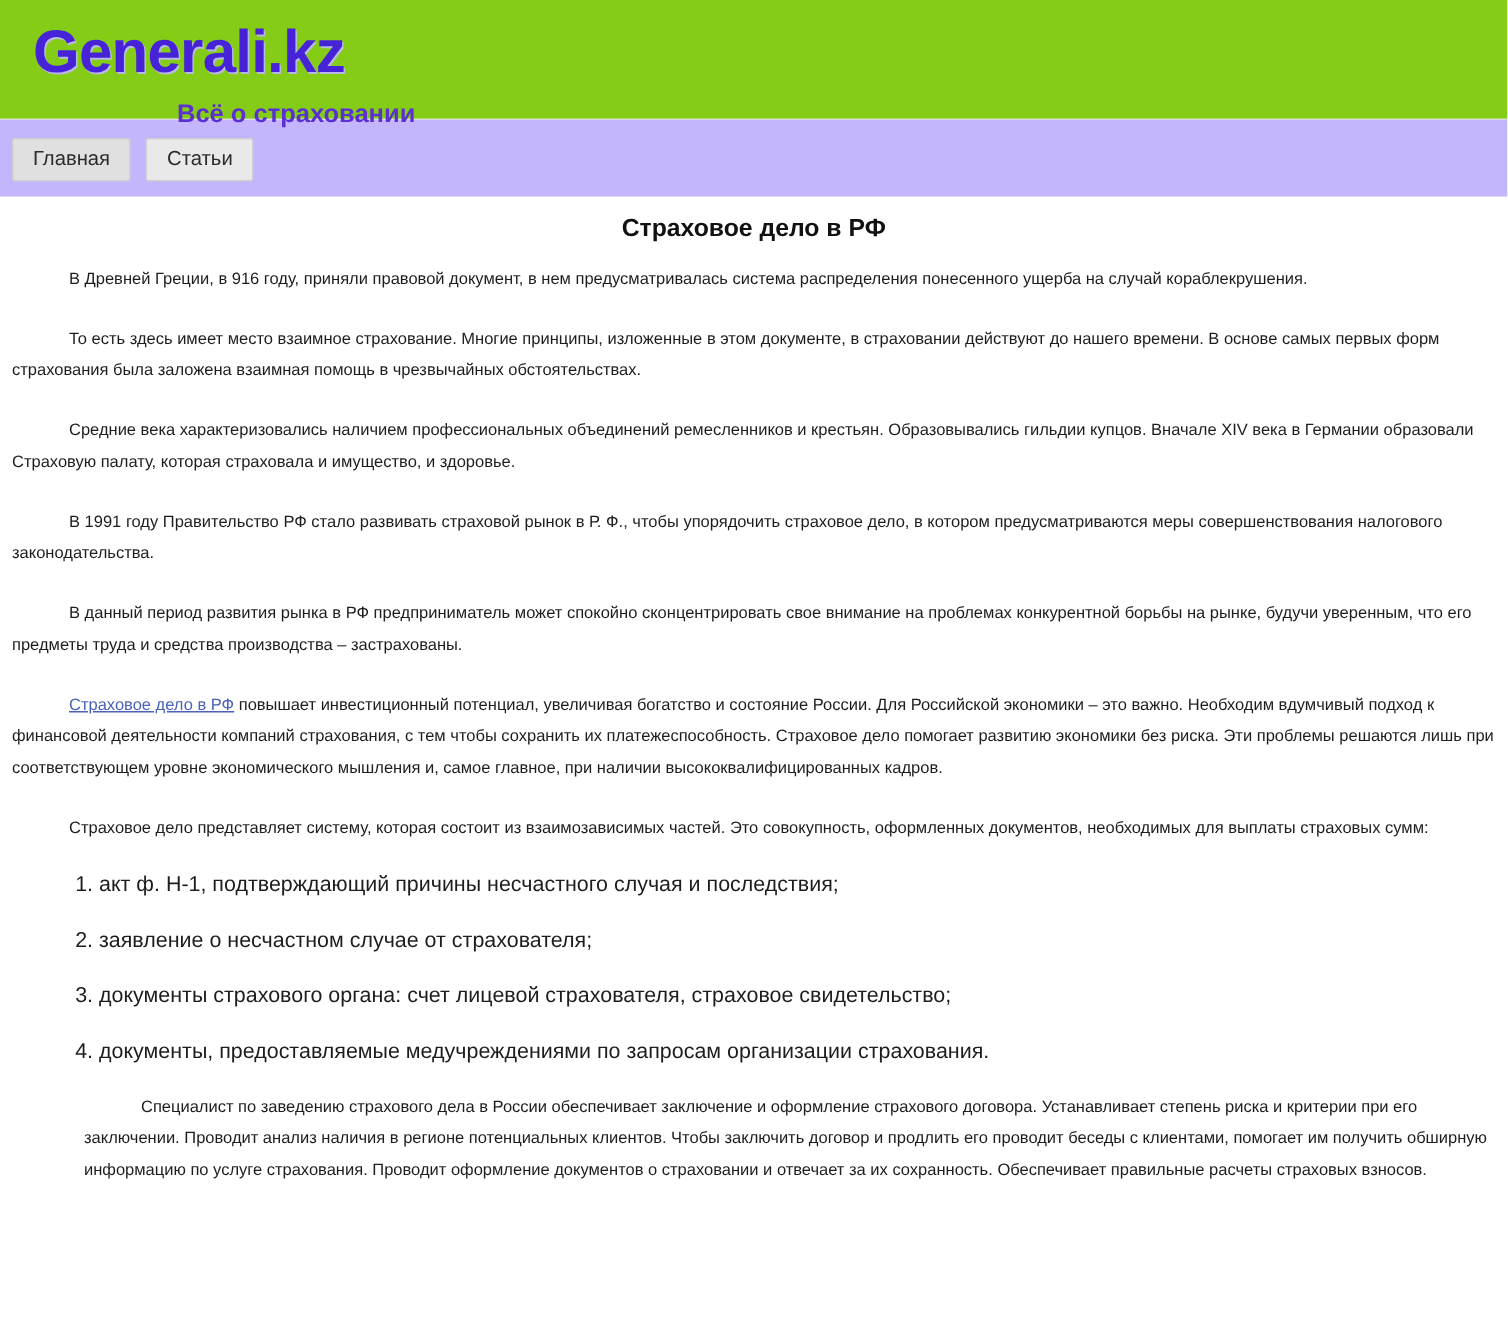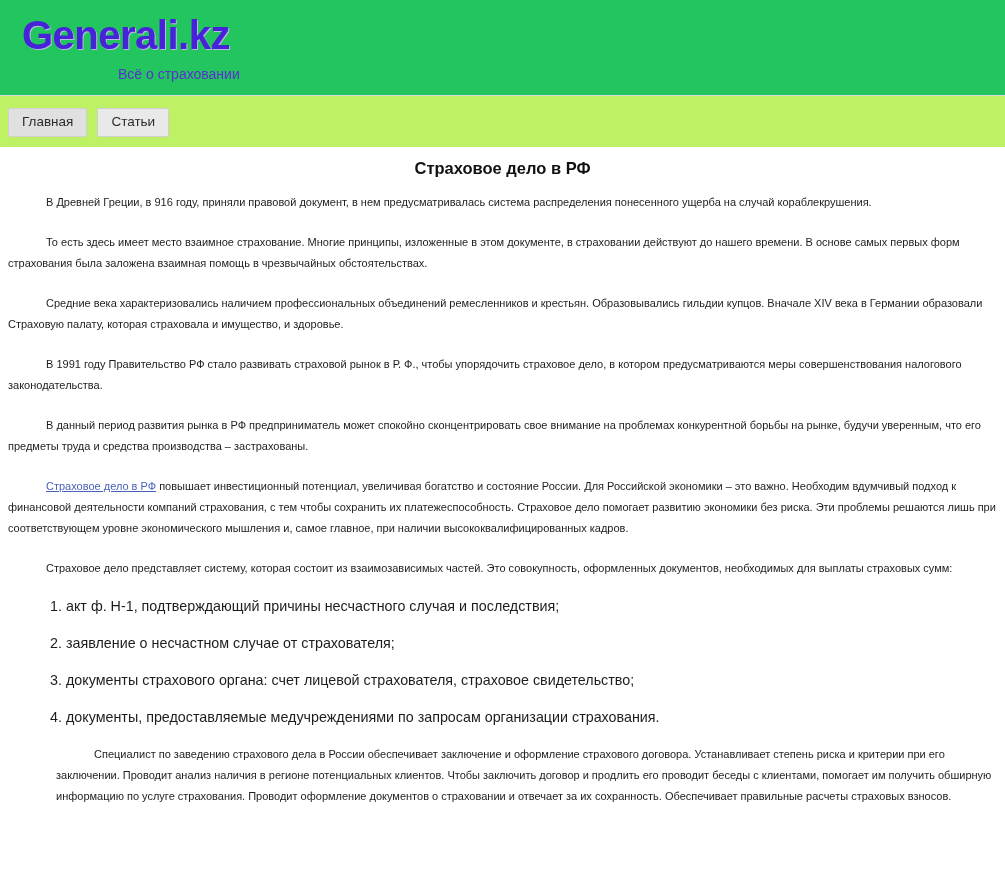"Generali.kz" .header { background: #22c55e -> #84cc16; height: 96px -> 80px }
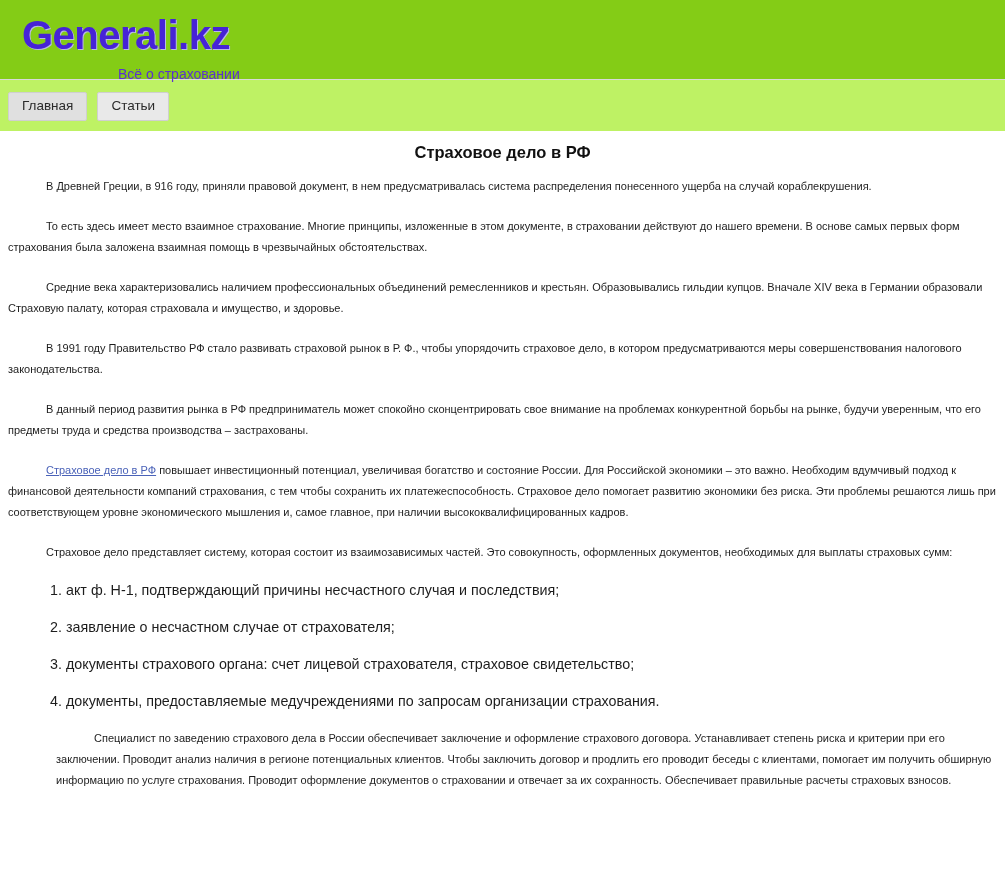"Всё о страховании" .site-subtitle { font-size: 14px -> 17px; font-weight: normal -> bold }
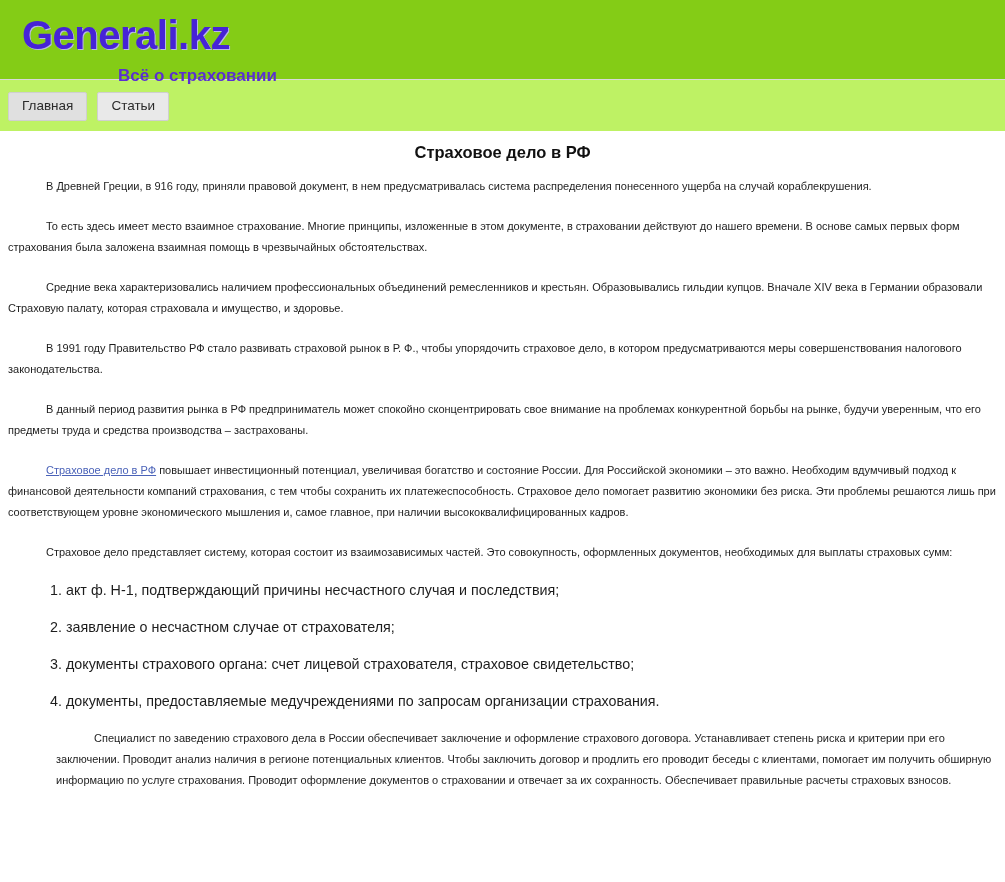"Главная" .nav { background: #bef264 -> #c4b5fd }
